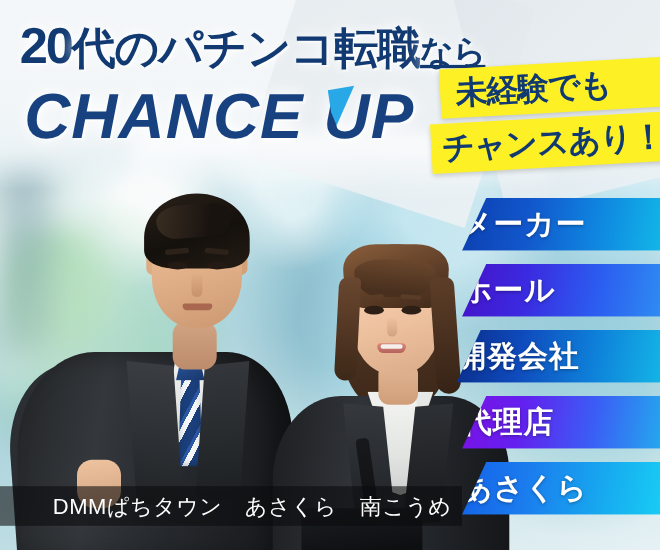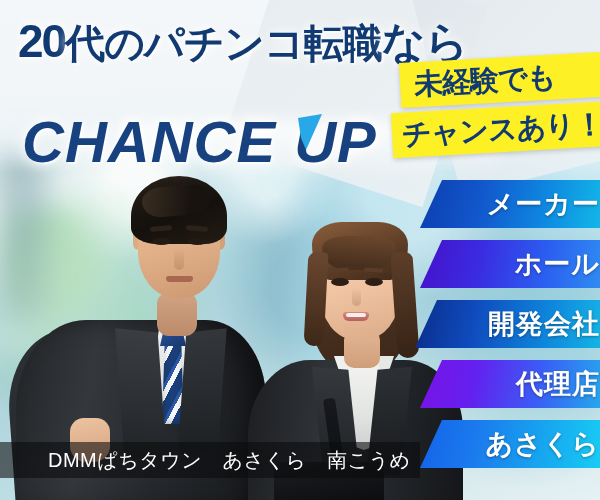"なら" .headline .small { font-size: 43px -> 30px; text-decoration: none -> underline }
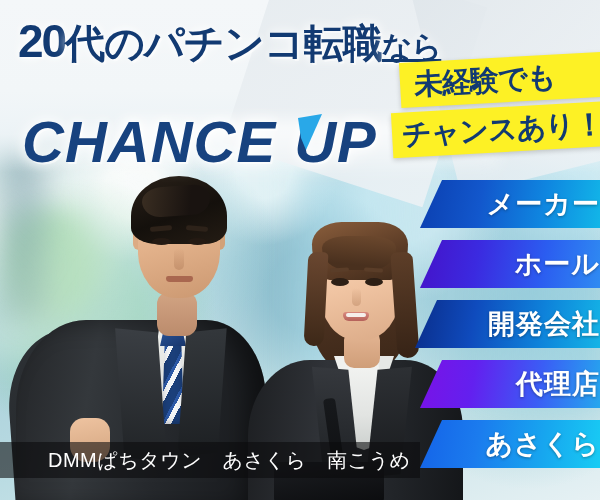"UP" .logo-up { margin-top: 36px -> none }
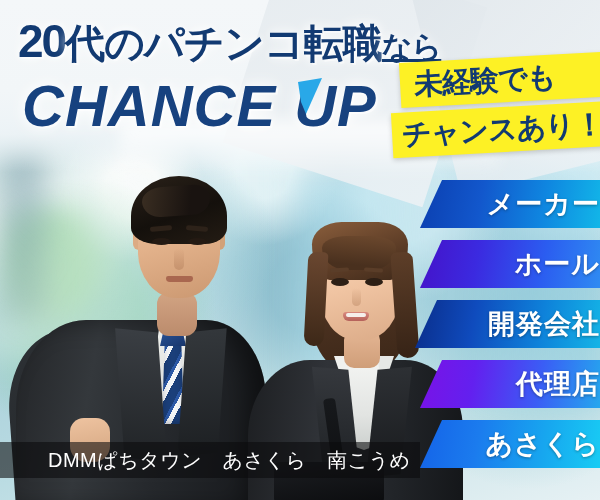"メーカー" .cat-btn { justify-content: flex-end -> flex-start }
